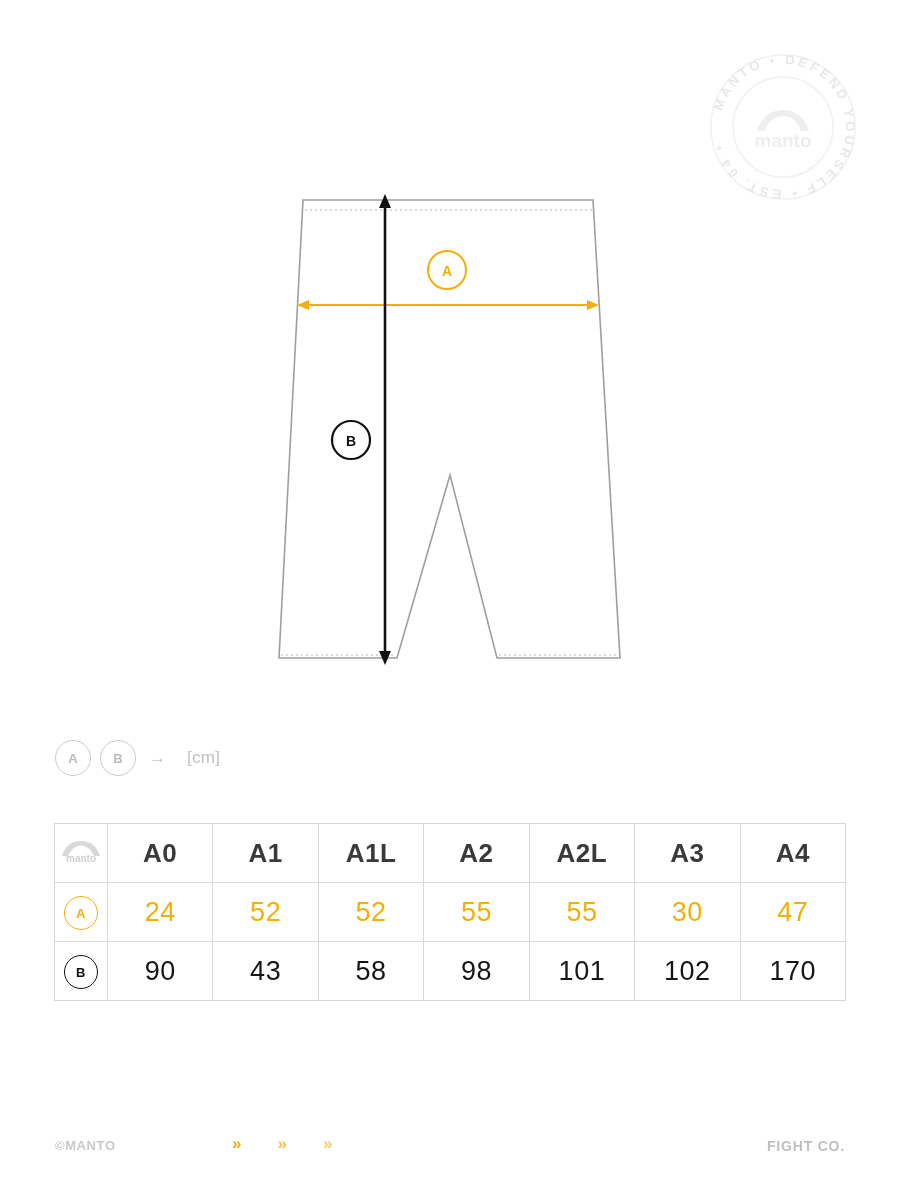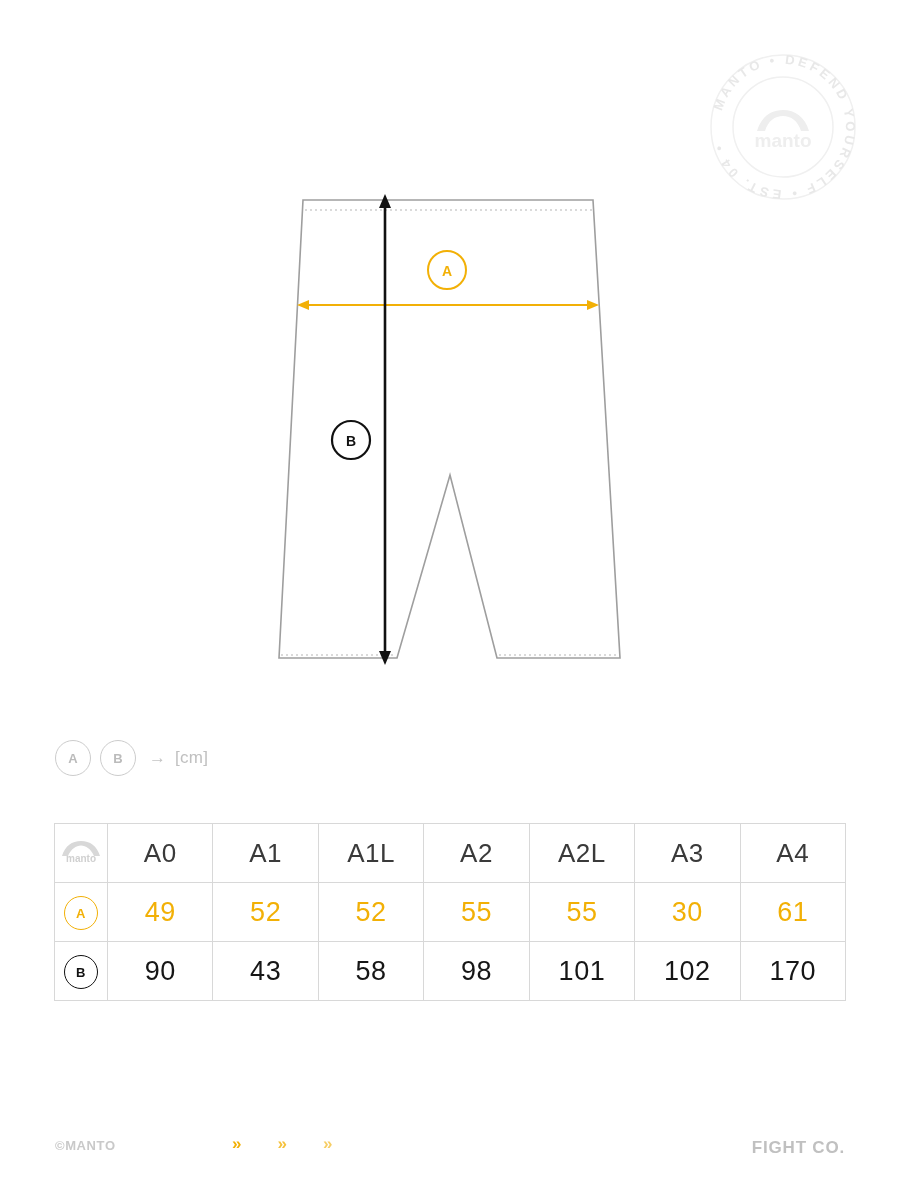"[cm]" .legend-unit { margin-left: none -> 12px }
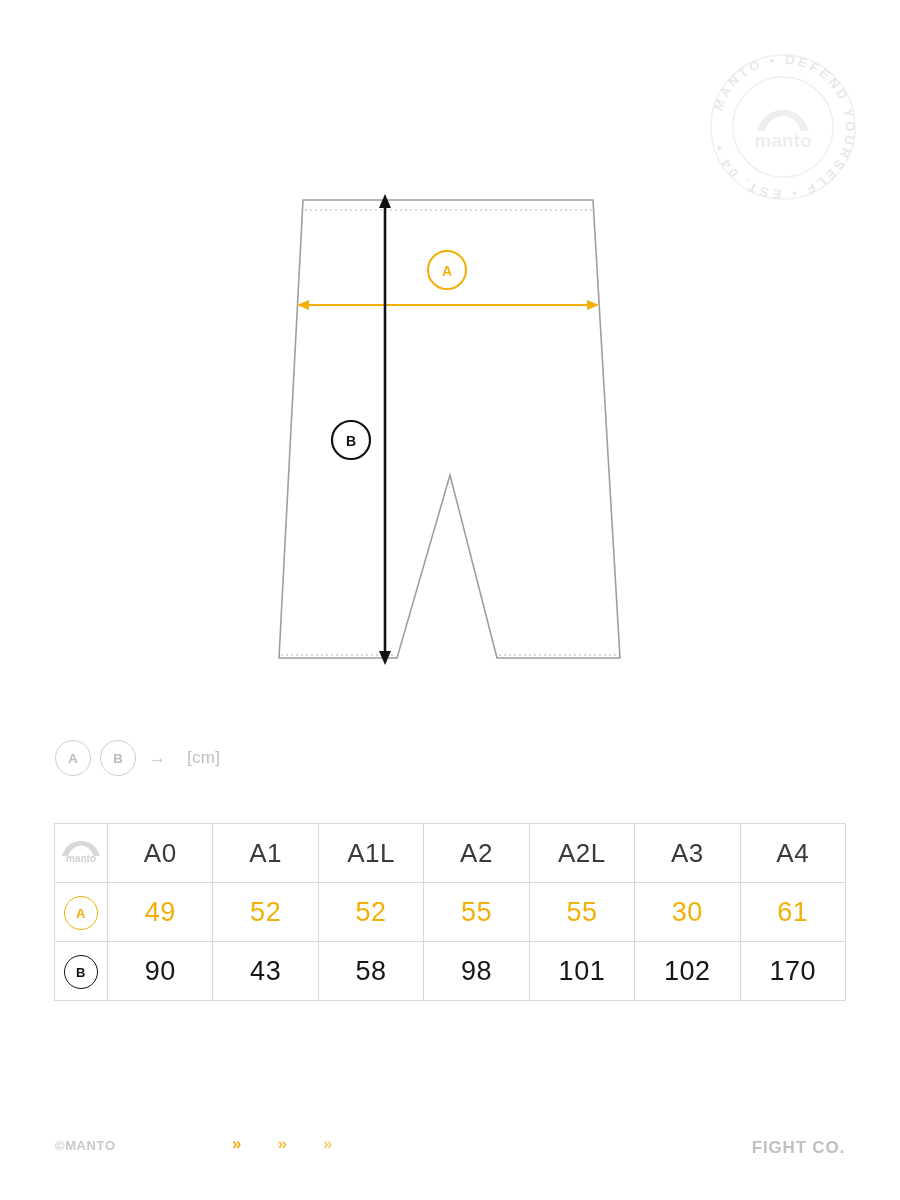"A0" .head-cell { font-weight: normal -> bold }
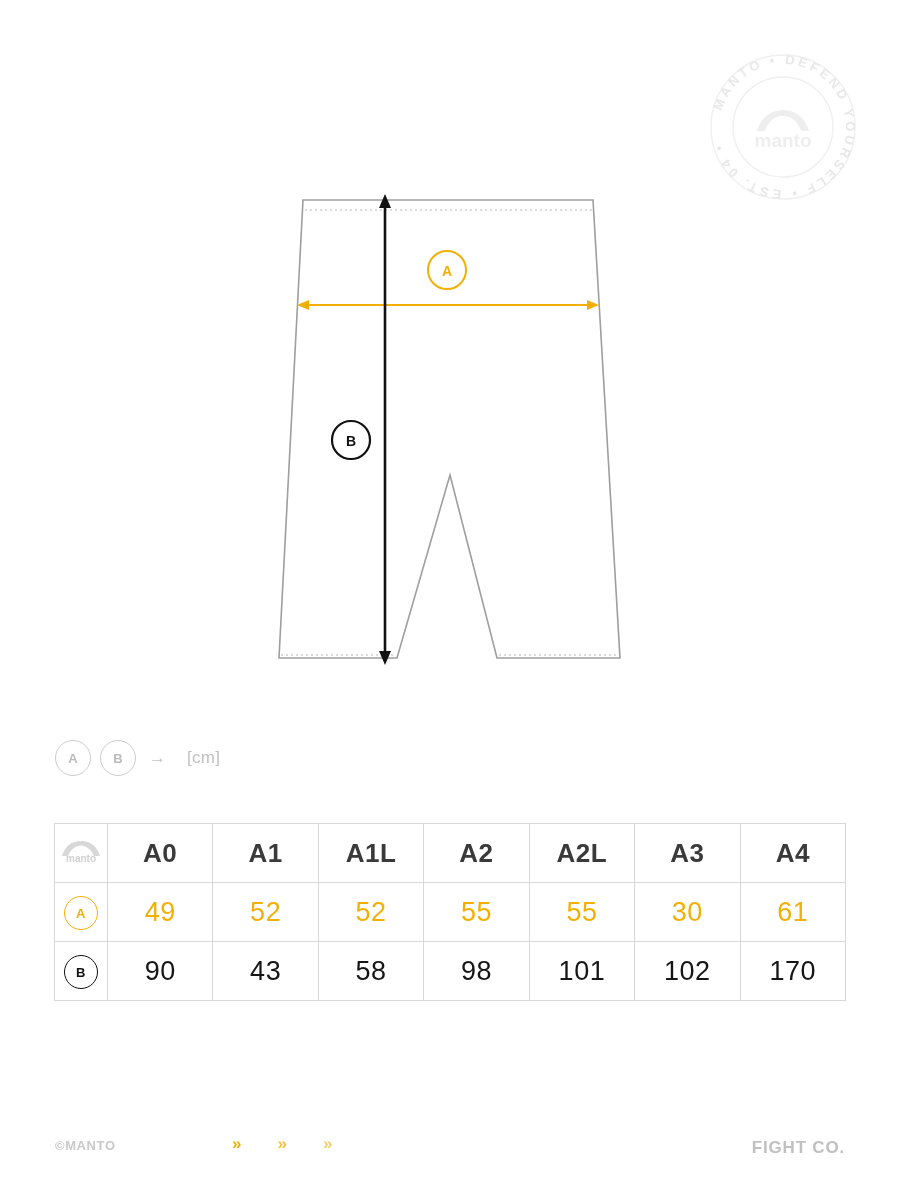"49" td { text: 49 -> 24 }
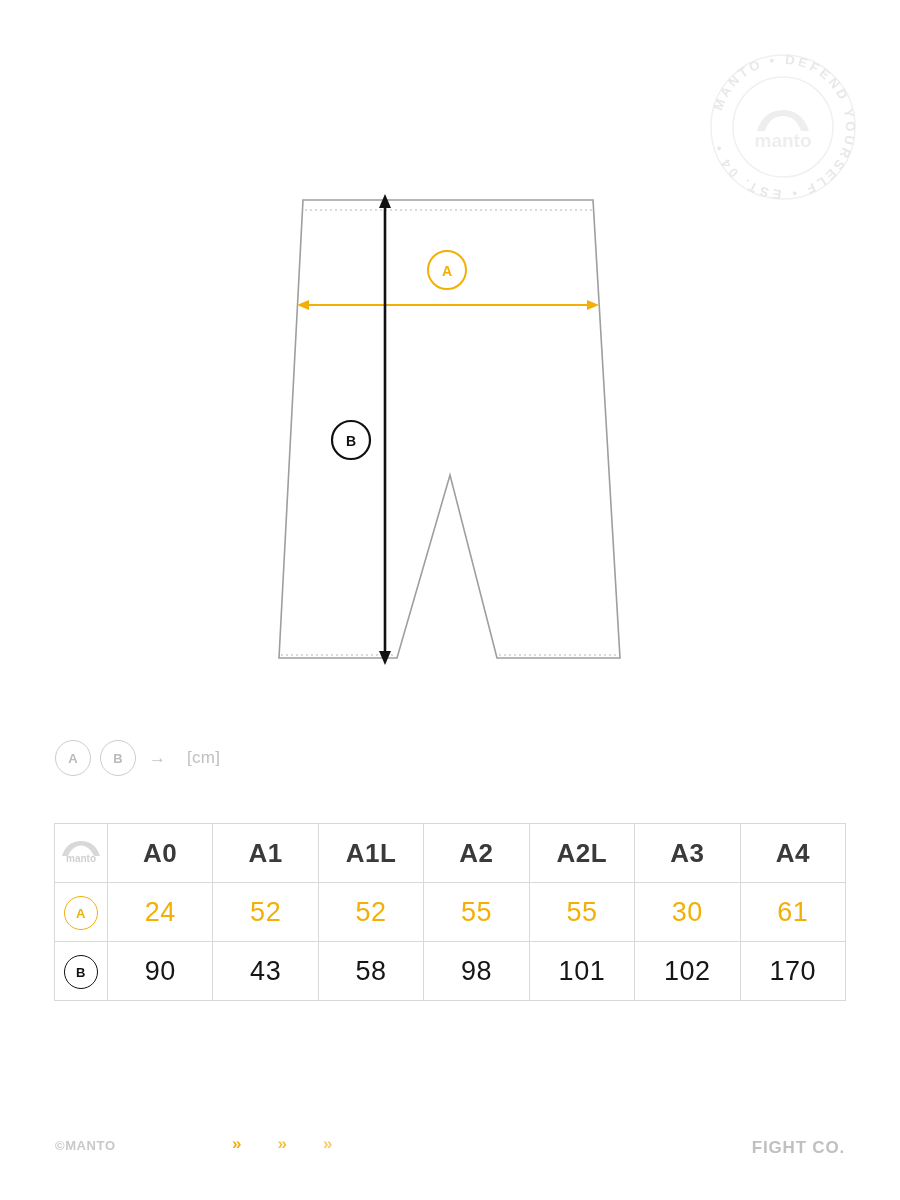"61" td { text: 61 -> 47 }
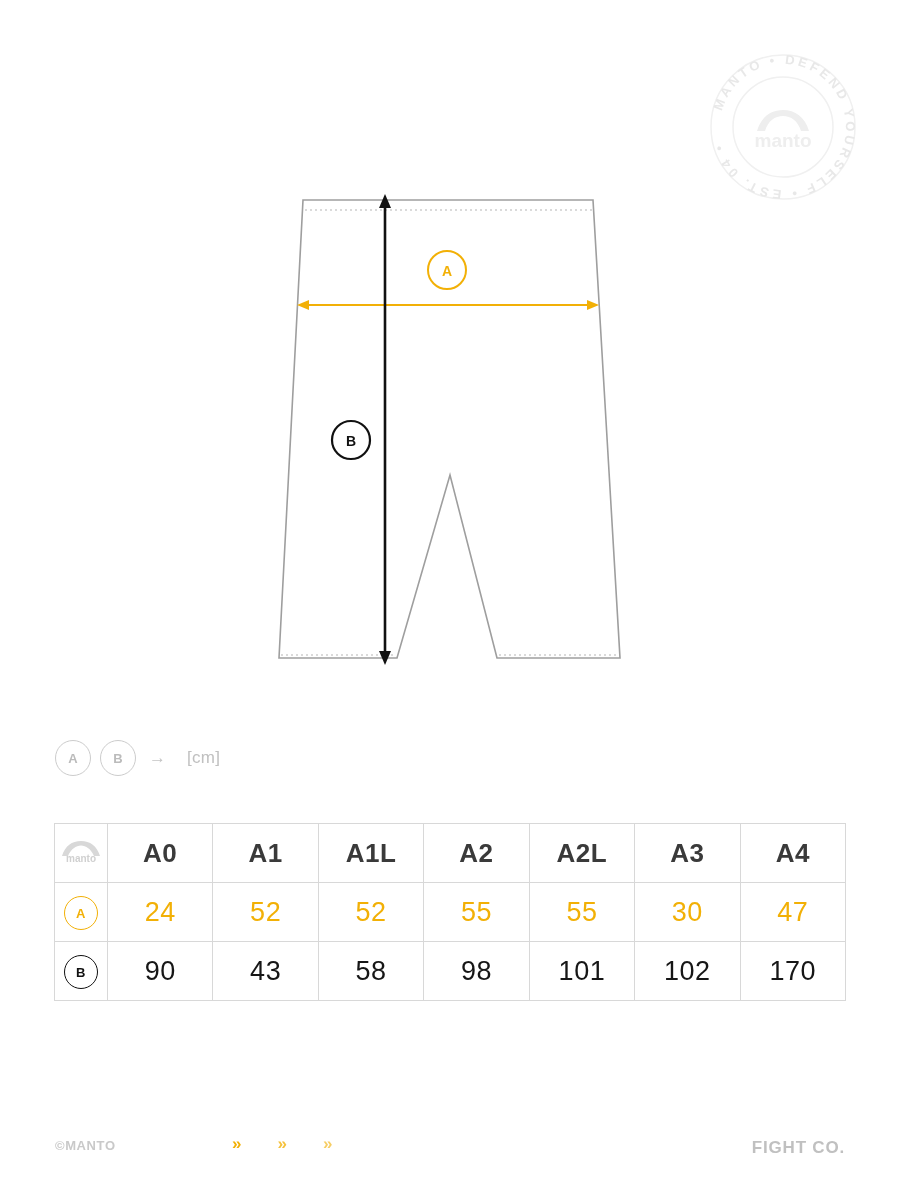"FIGHT CO." .footer-right { font-size: 17px -> 14px }
